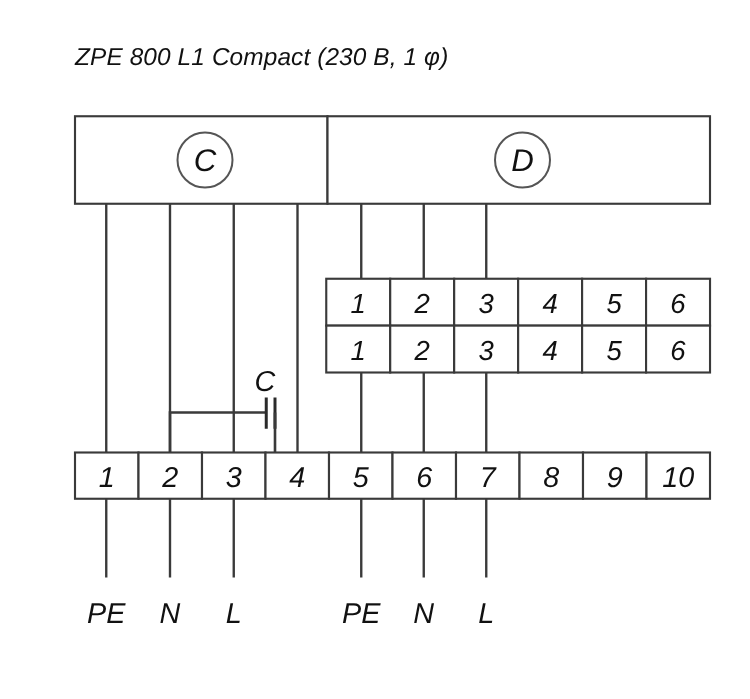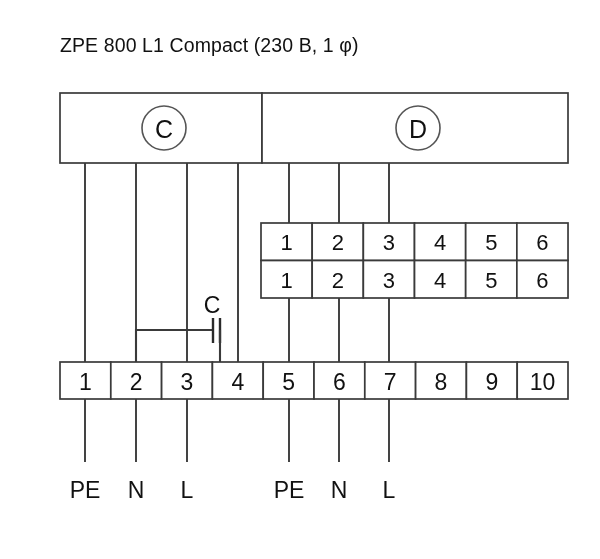"ZPE 800 L1 Compact (230" #diagram-root { font-style: none -> italic }
